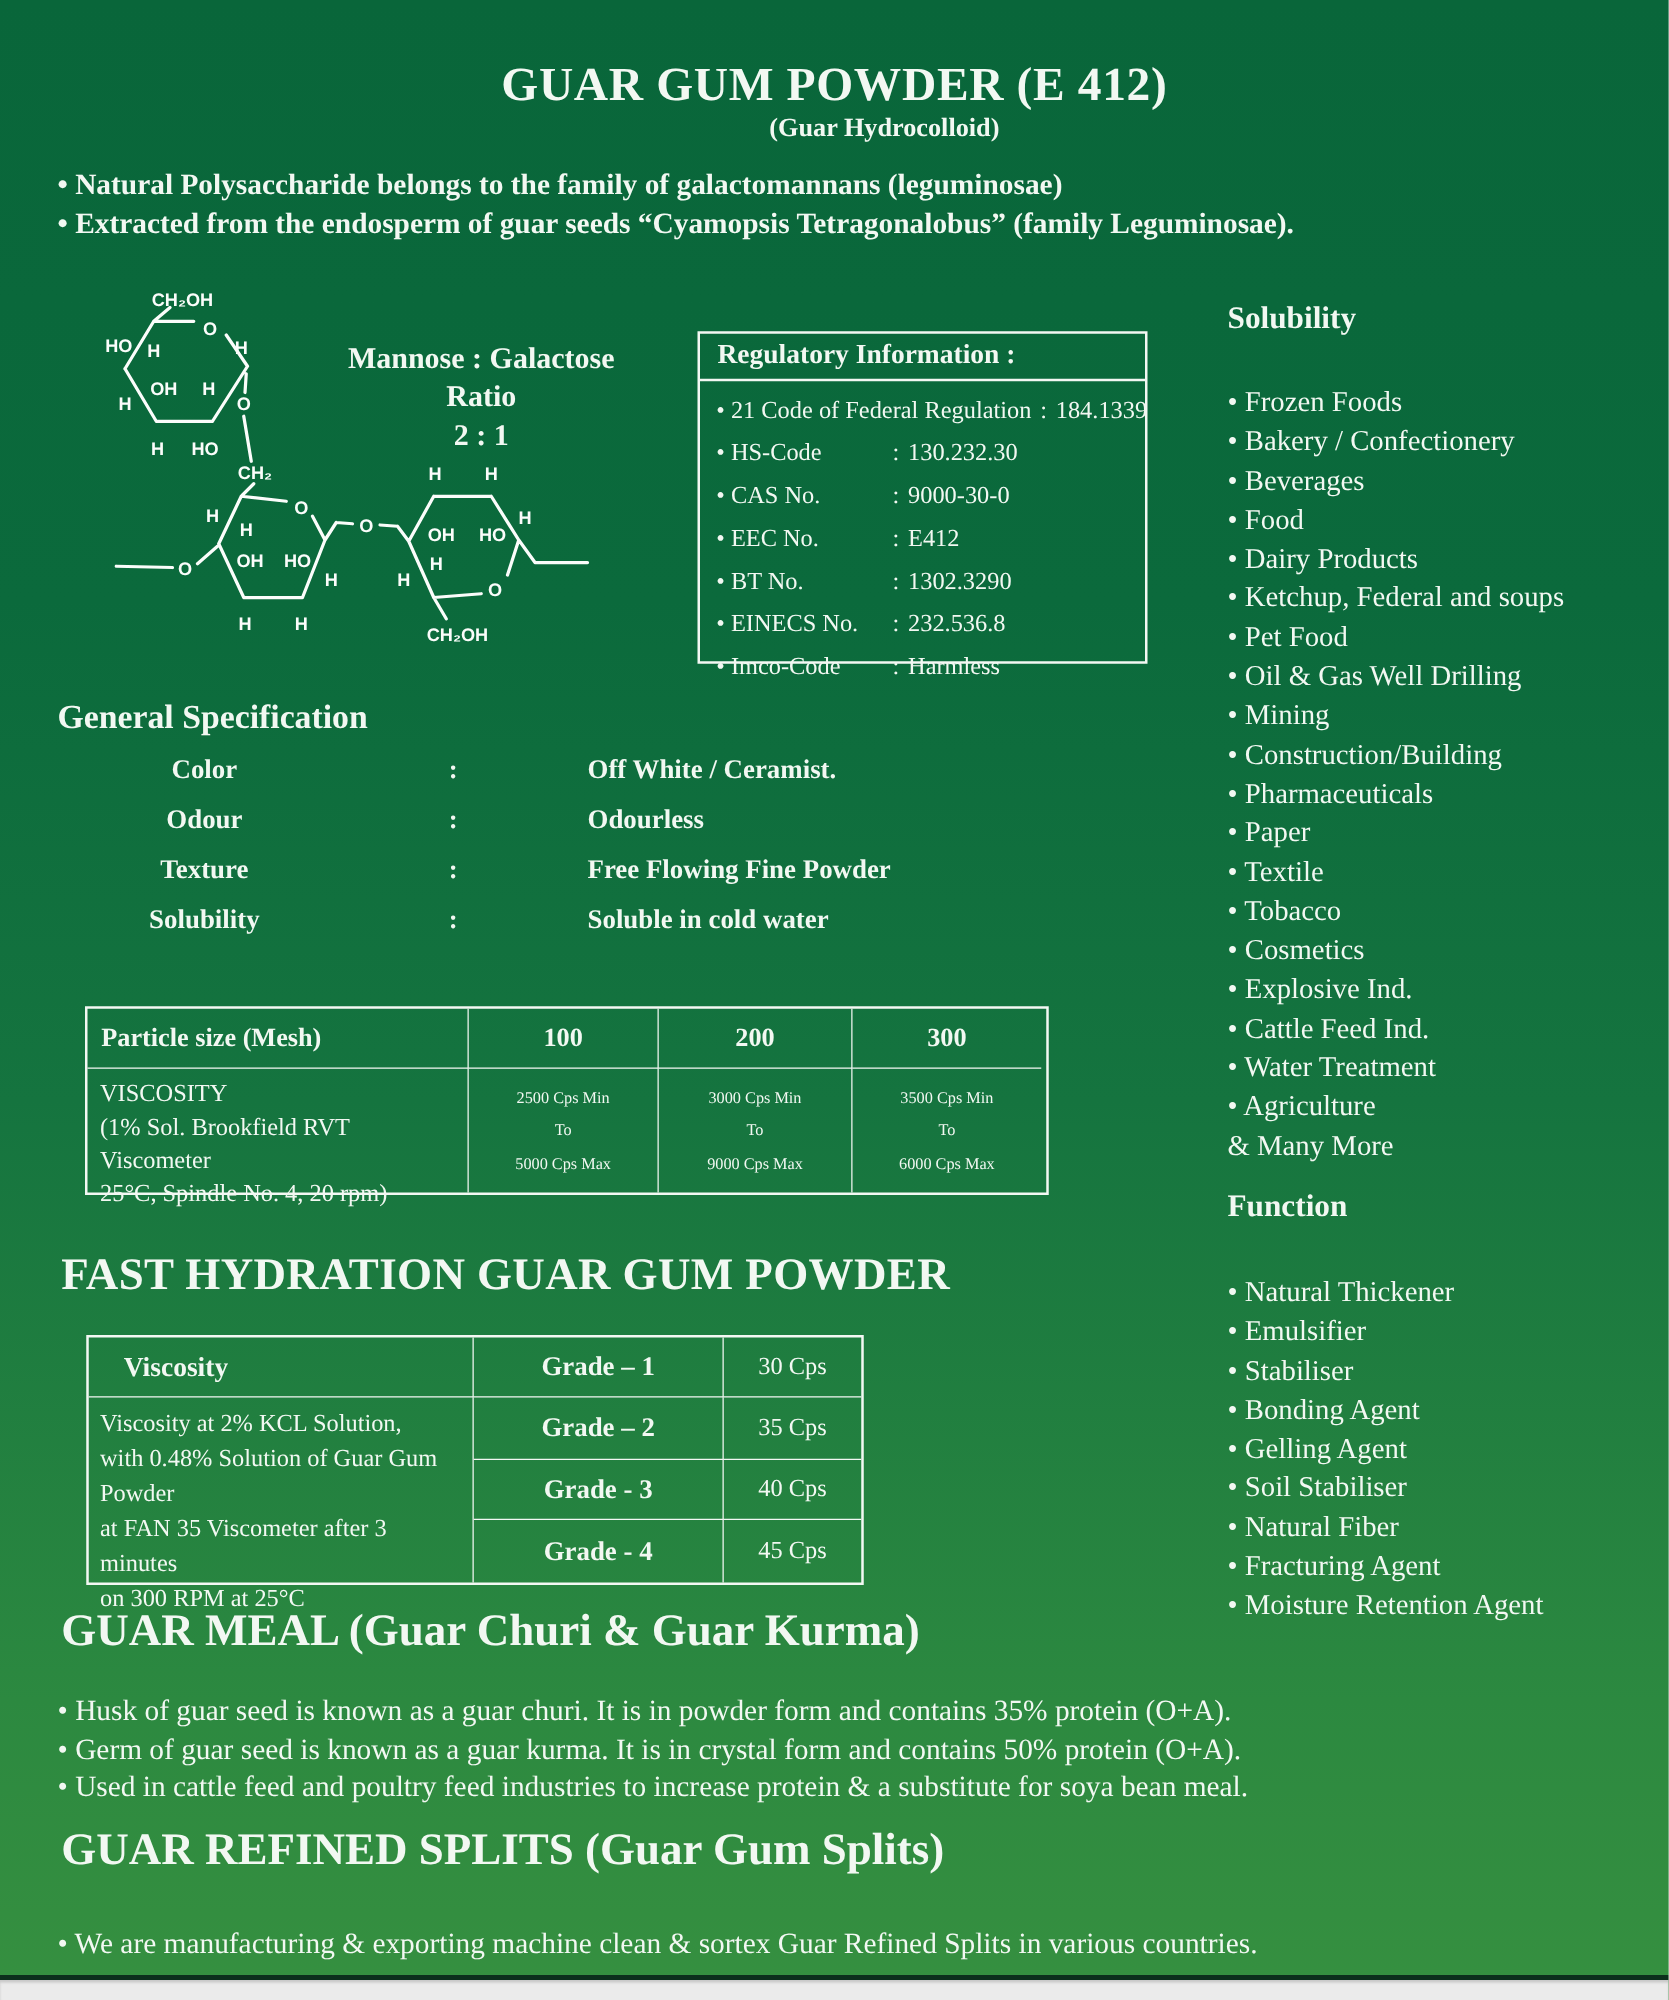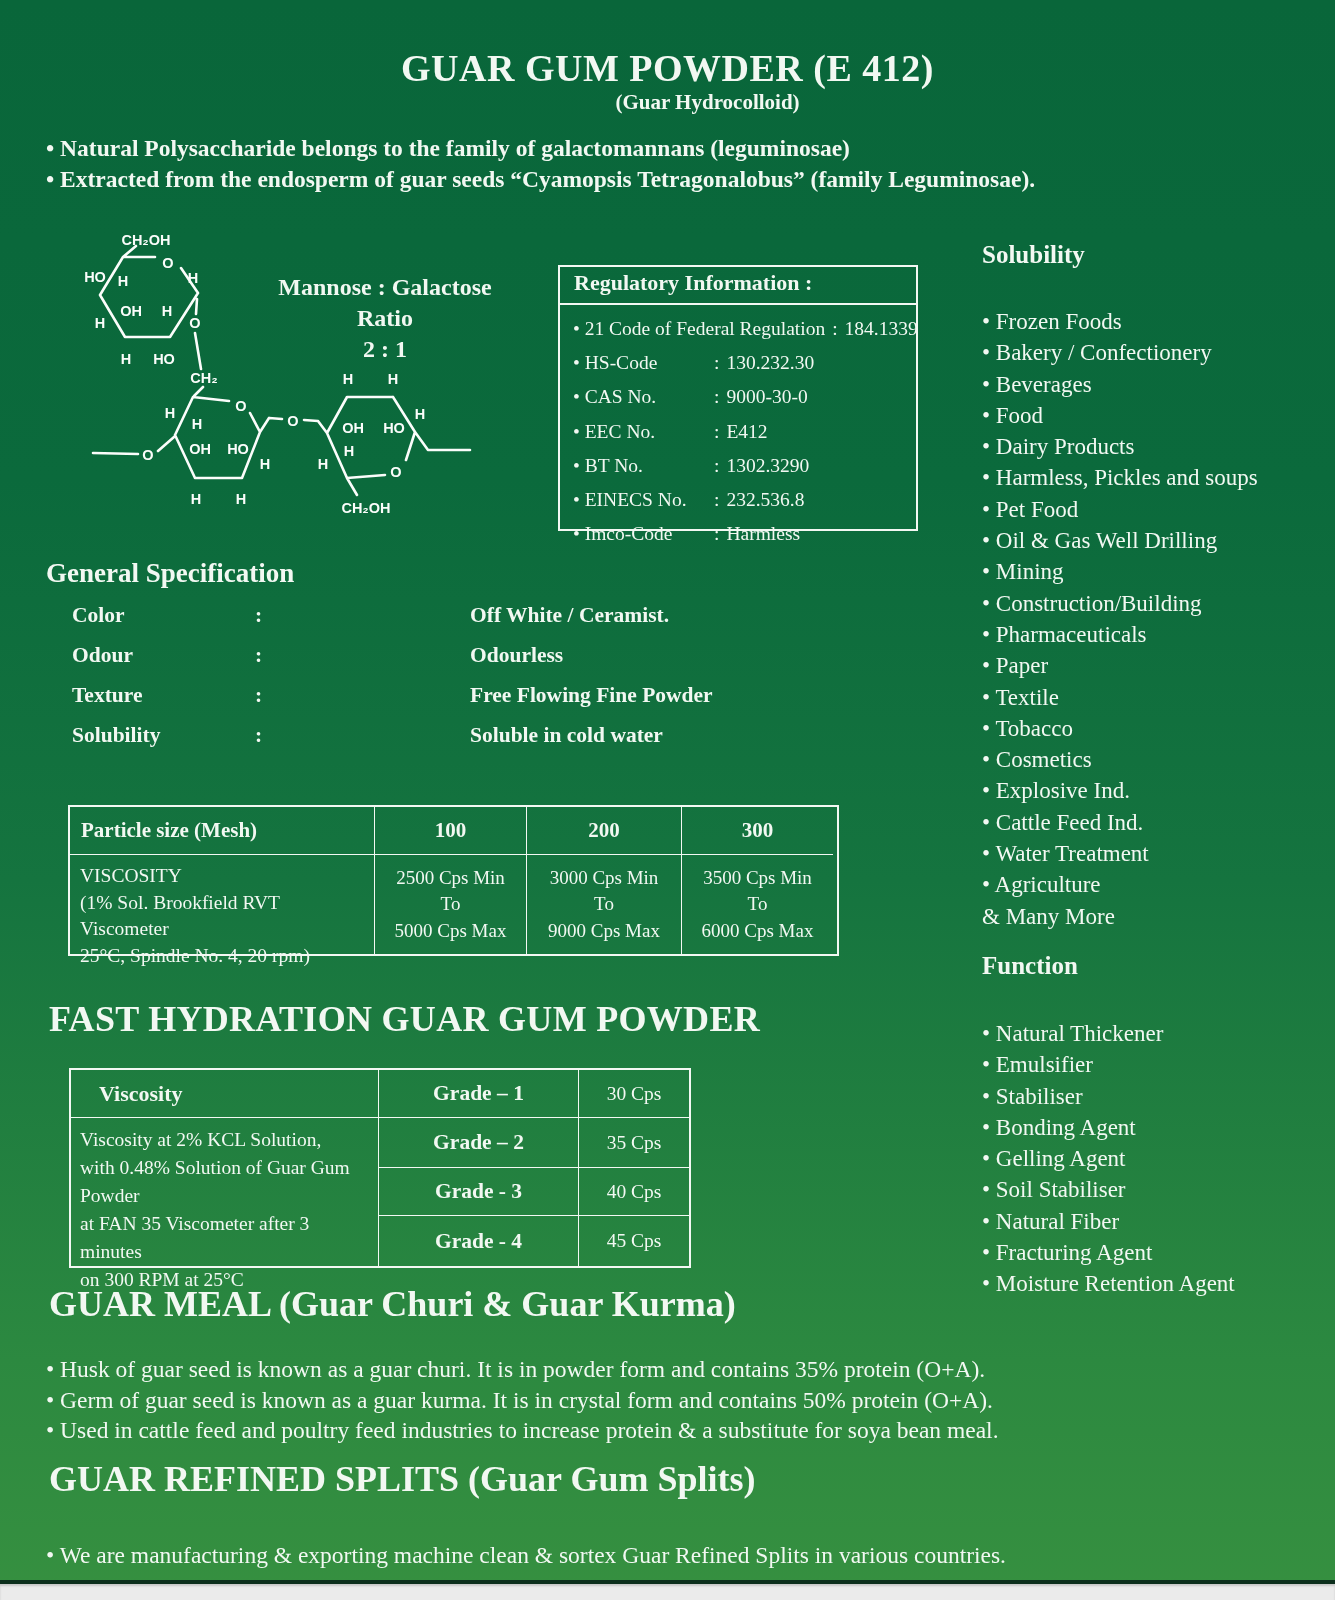"Harmless, Pickles and soups" div.li { text: Harmless, Pickles -> Ketchup, Federal }
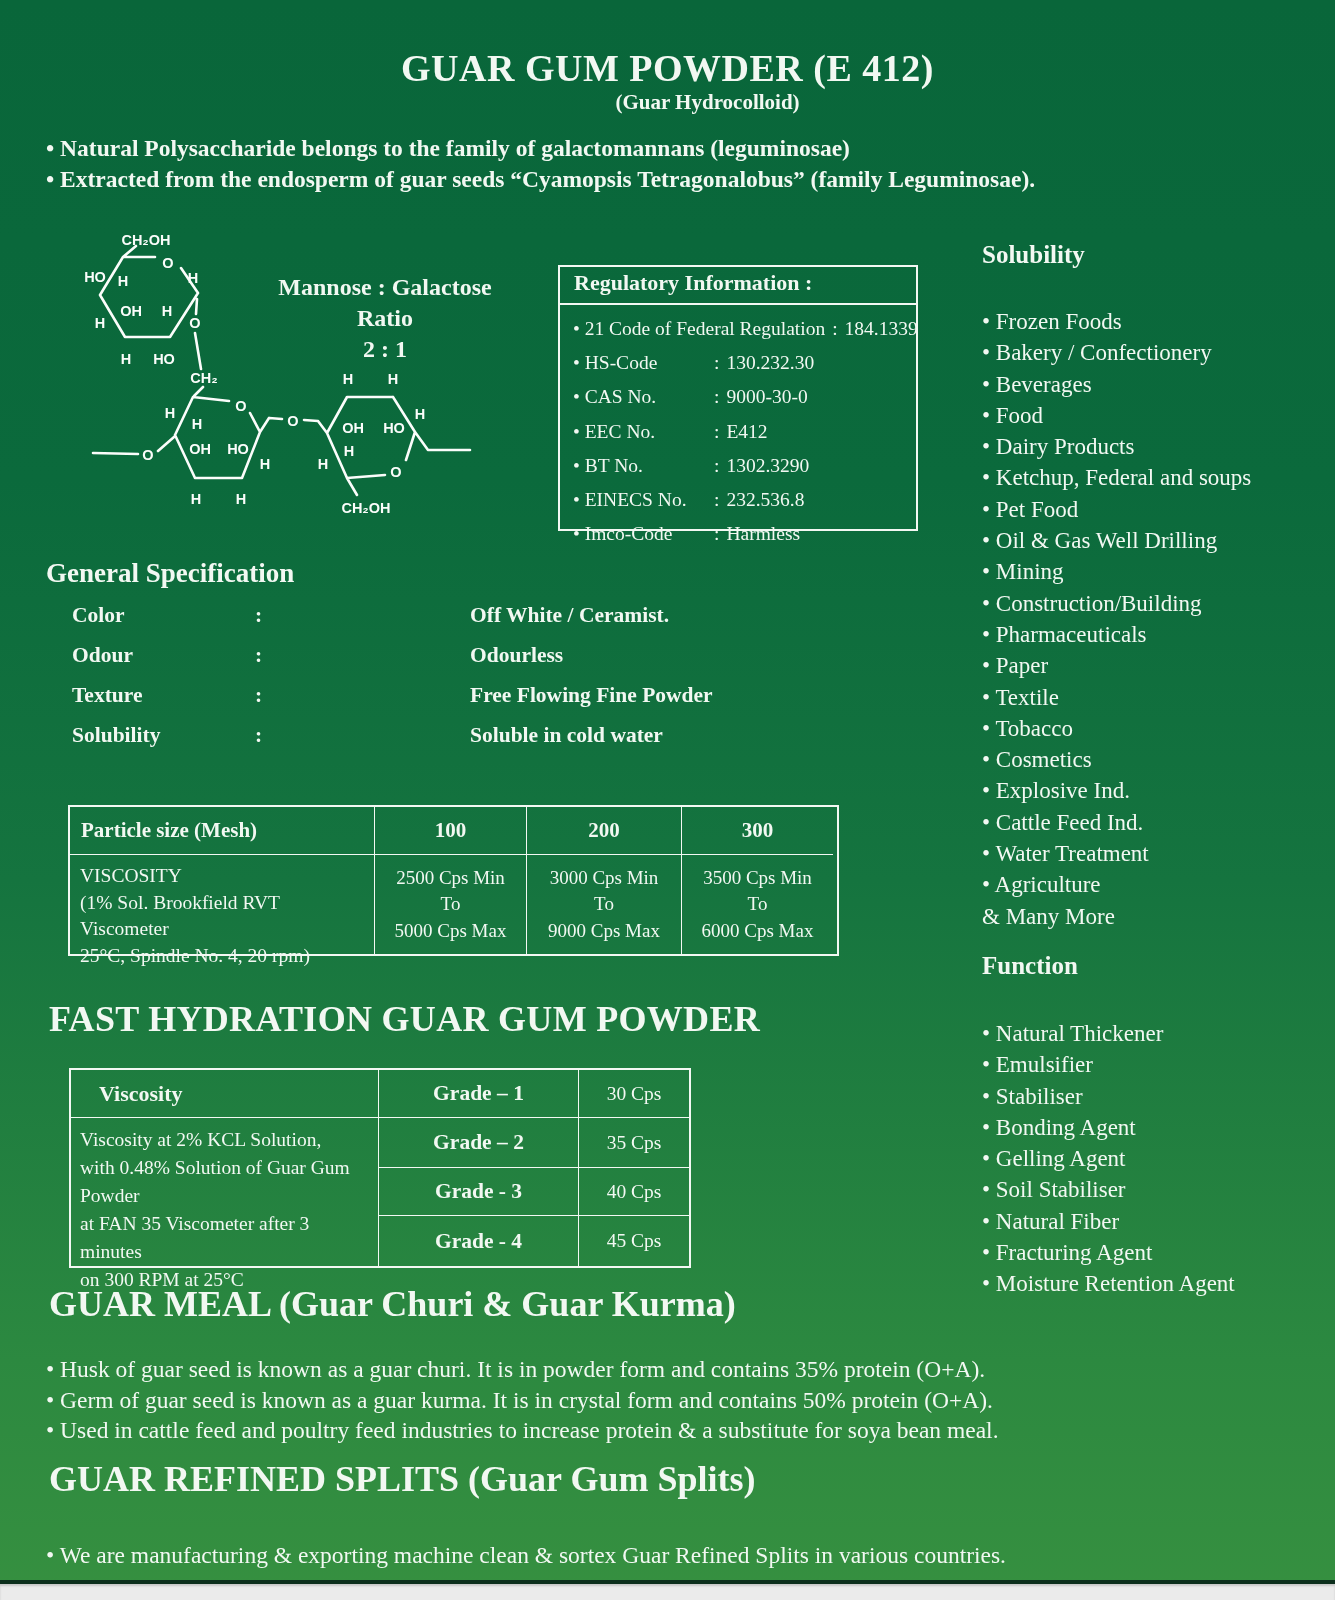"Color" .spec-rows { text-align: none -> center }
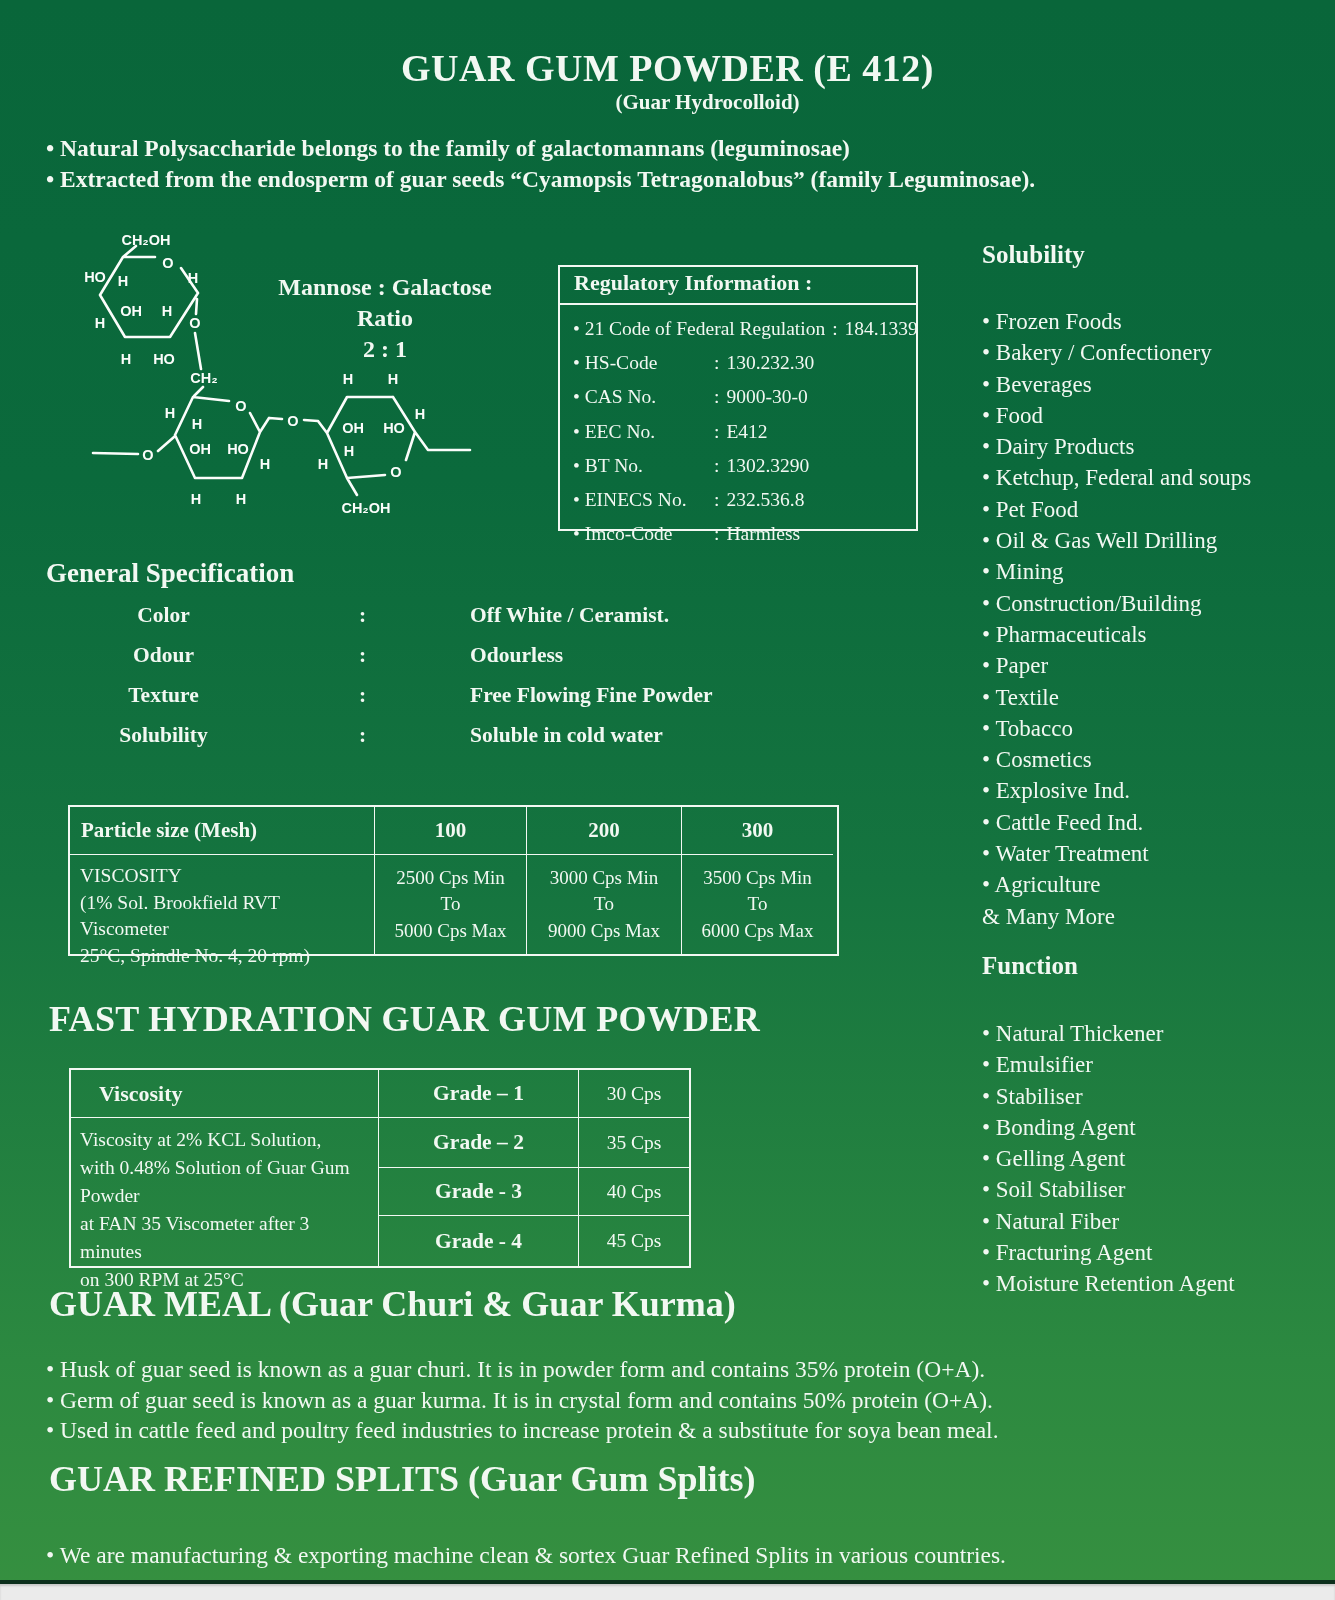"2500 Cps Min" .pc.b { font-size: 19px -> 13px }
